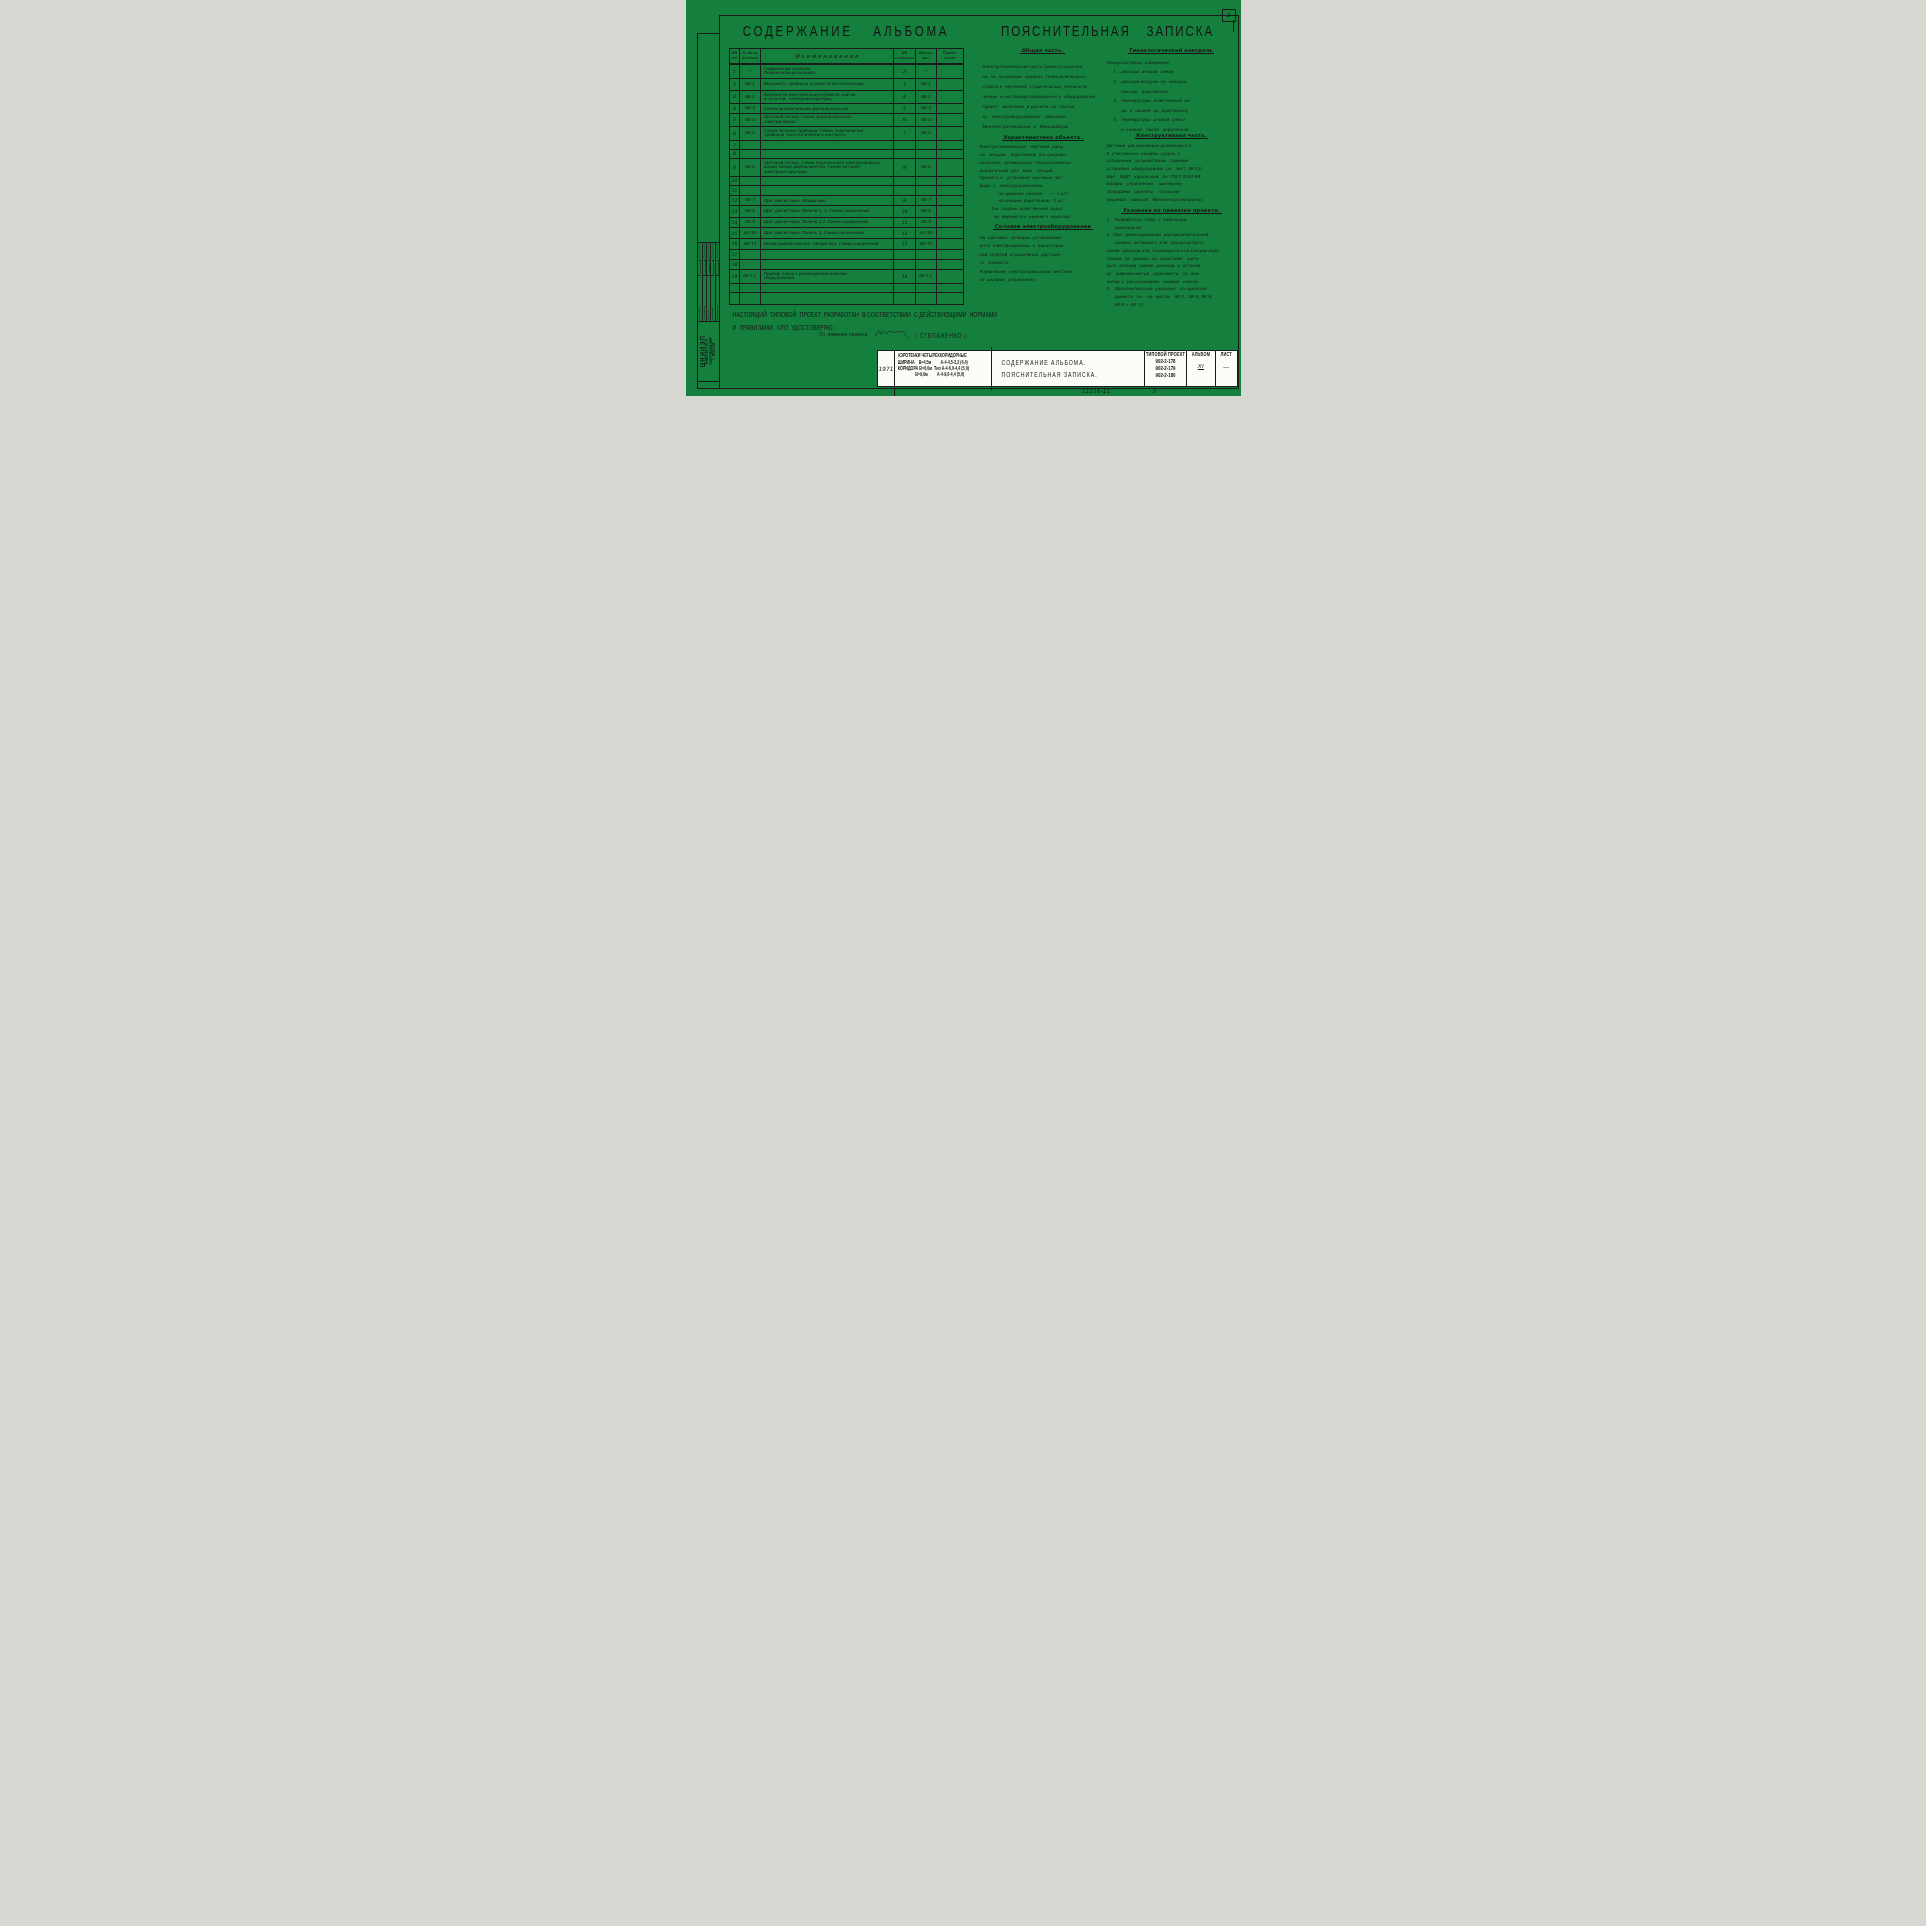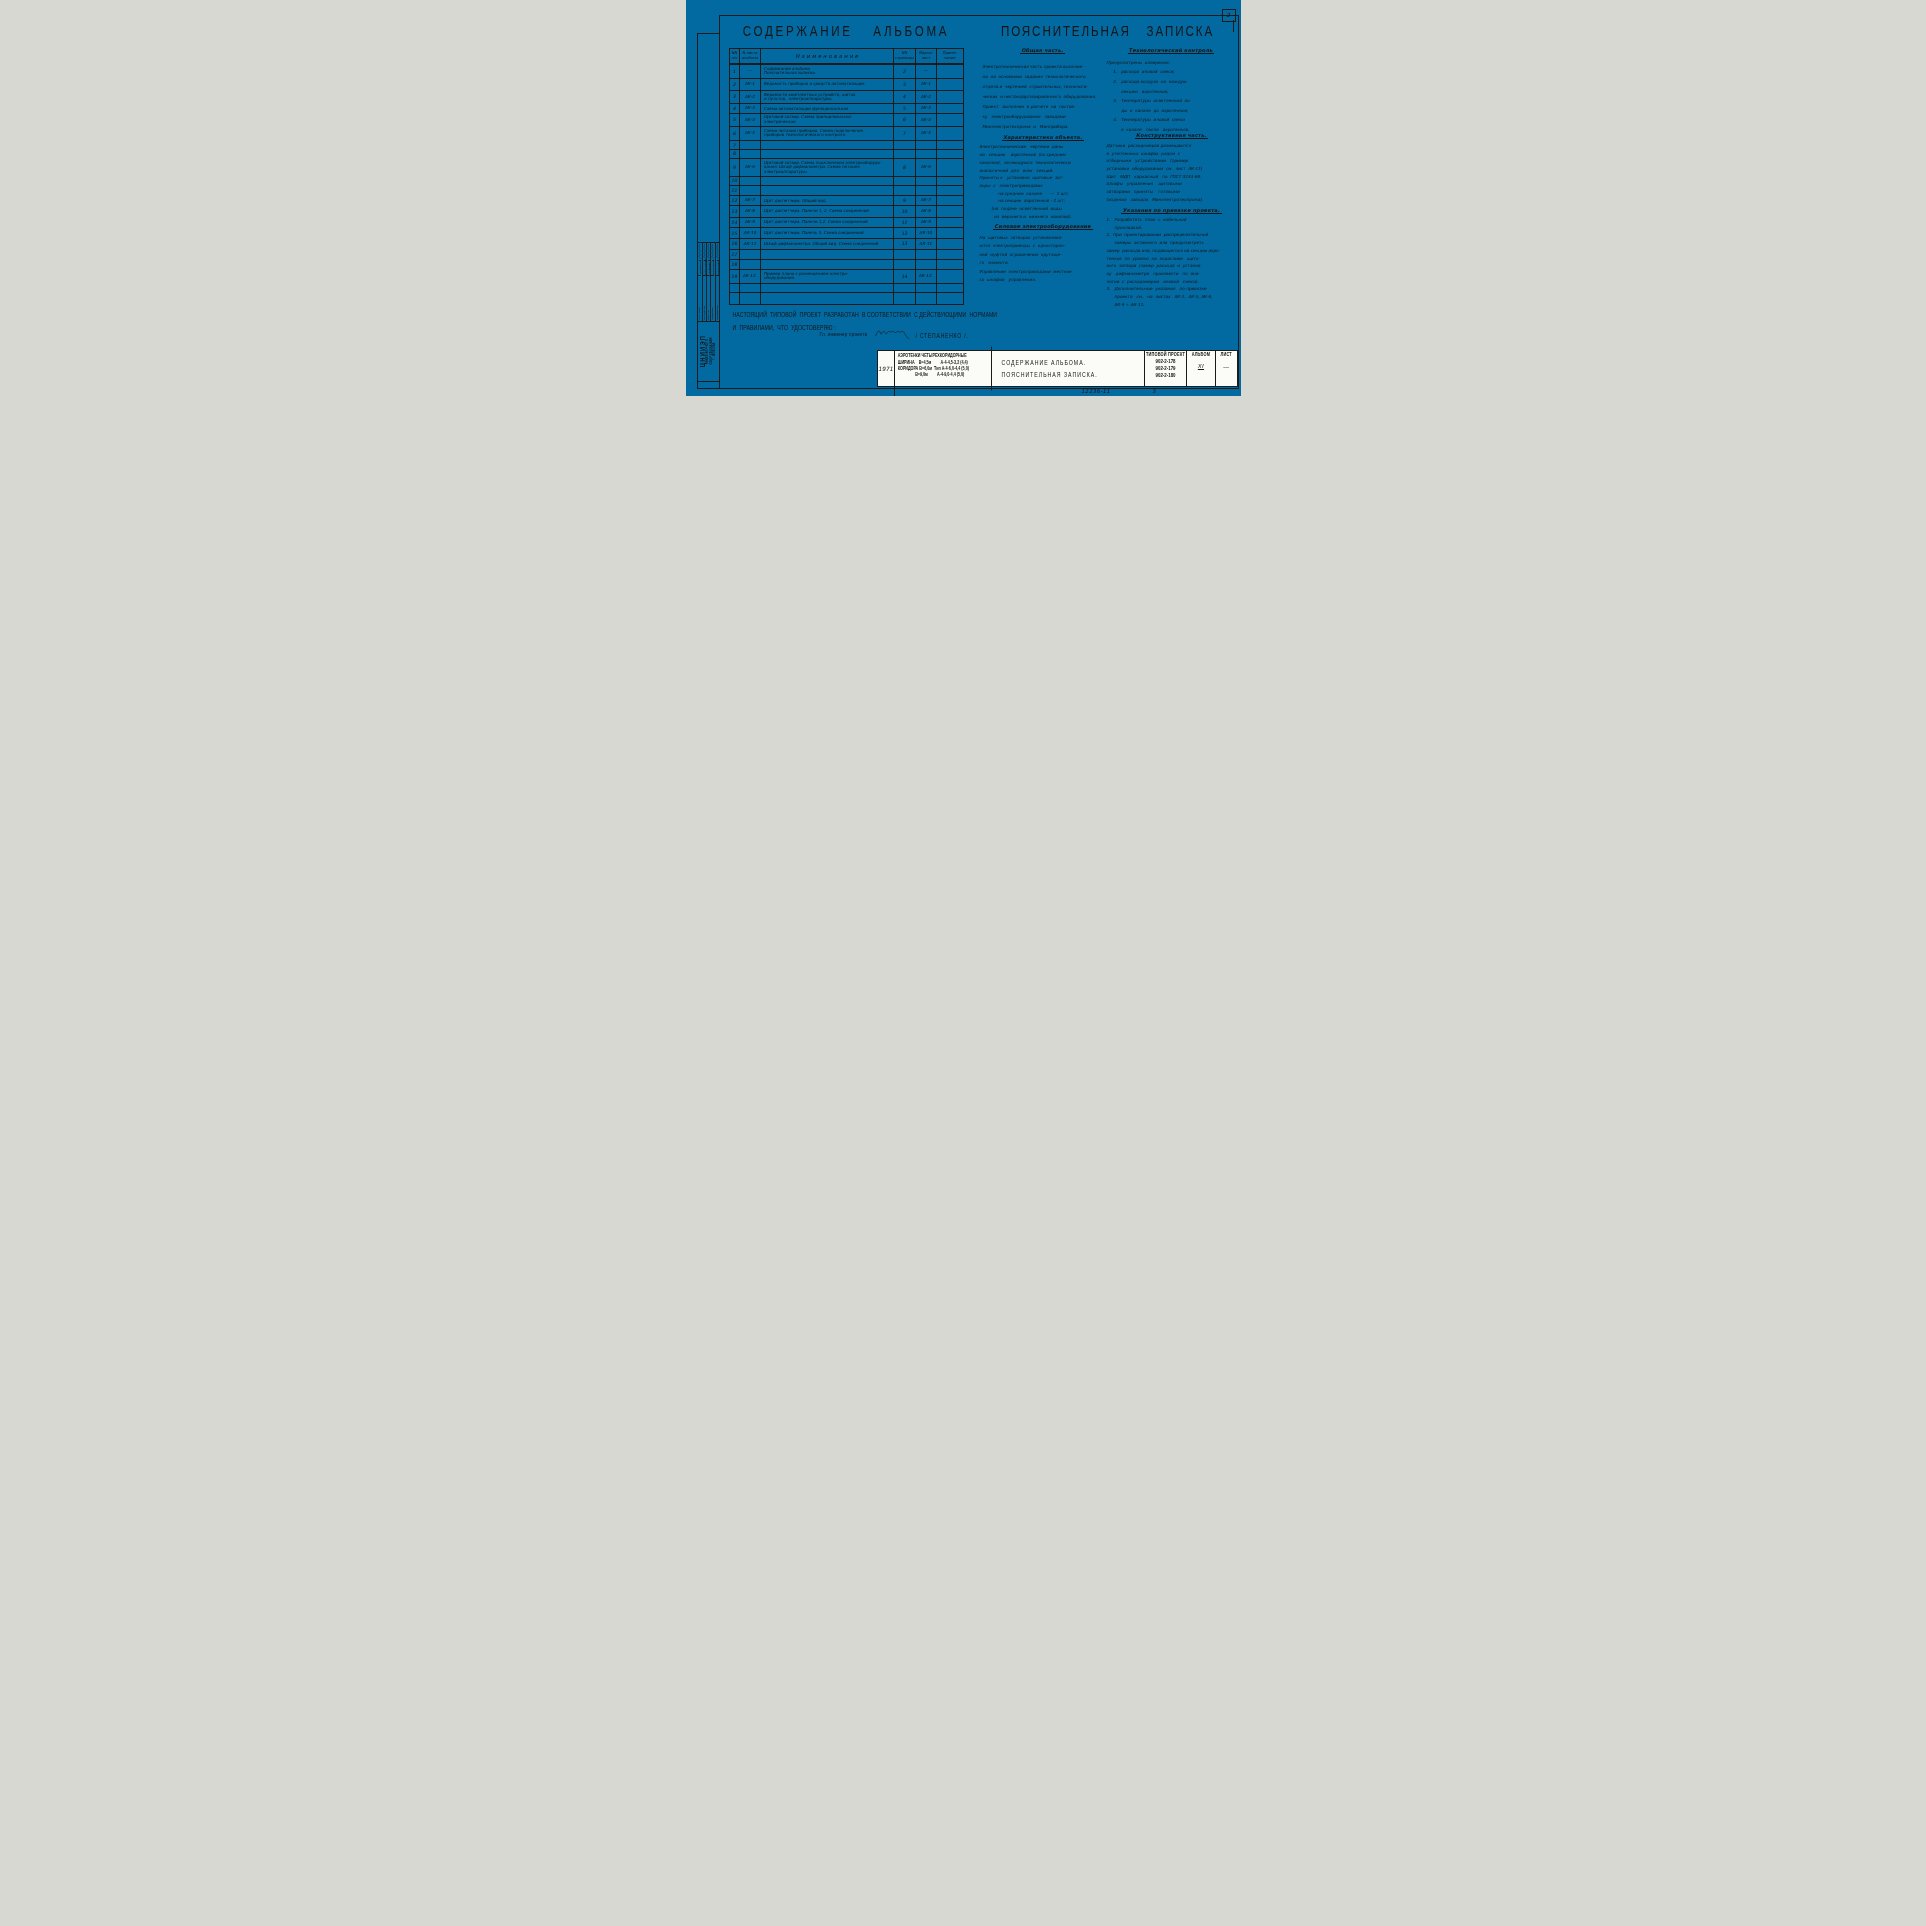"СОДЕРЖАНИЕ АЛЬБОМА" .page { background: #0369a1 -> #15803d }
